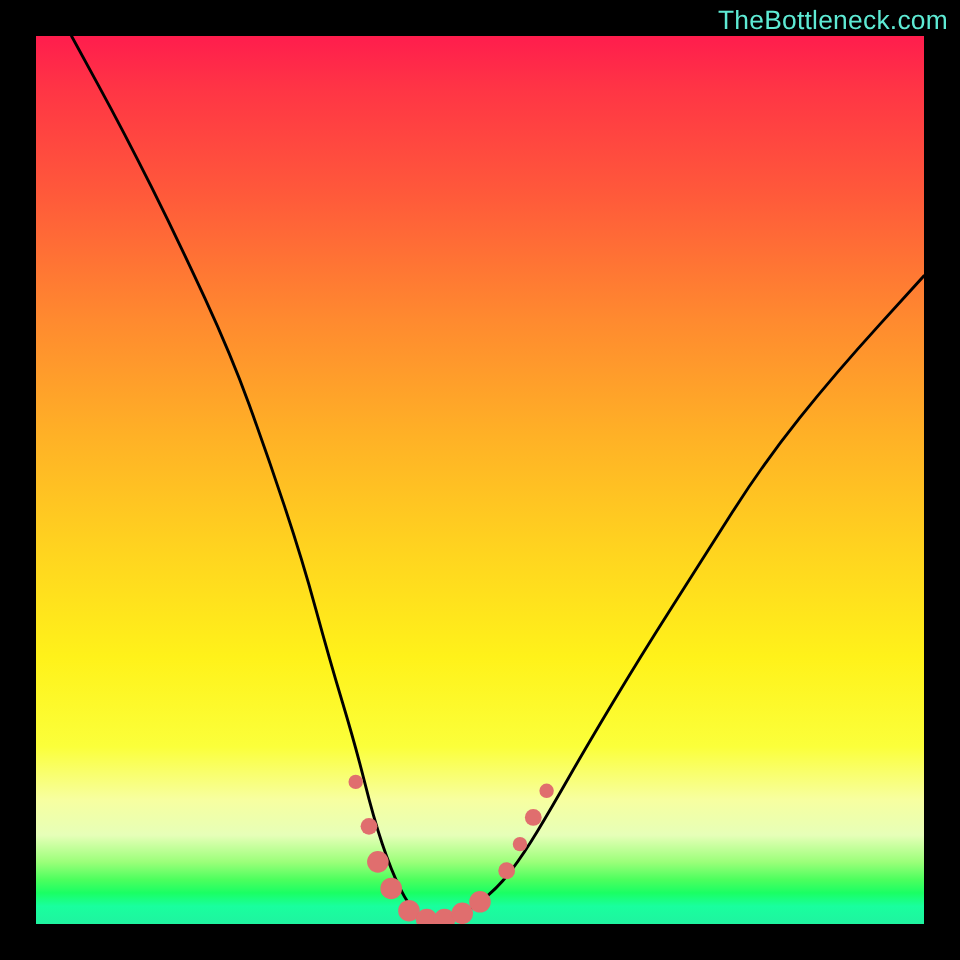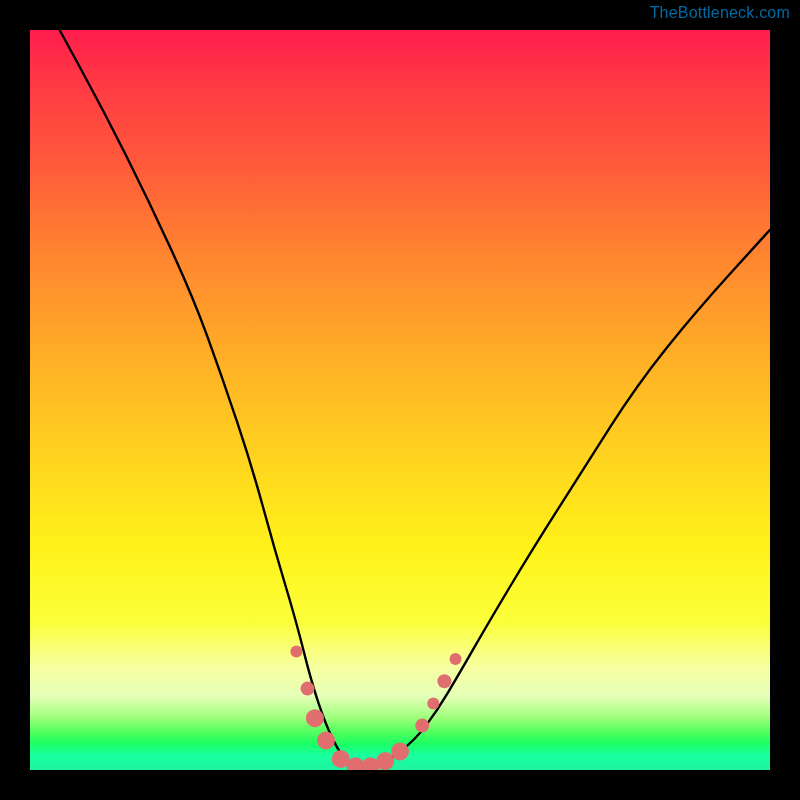"TheBottleneck.com" .watermark { color: #0369a1 -> #5eead4; font-size: 16px -> 22px }
